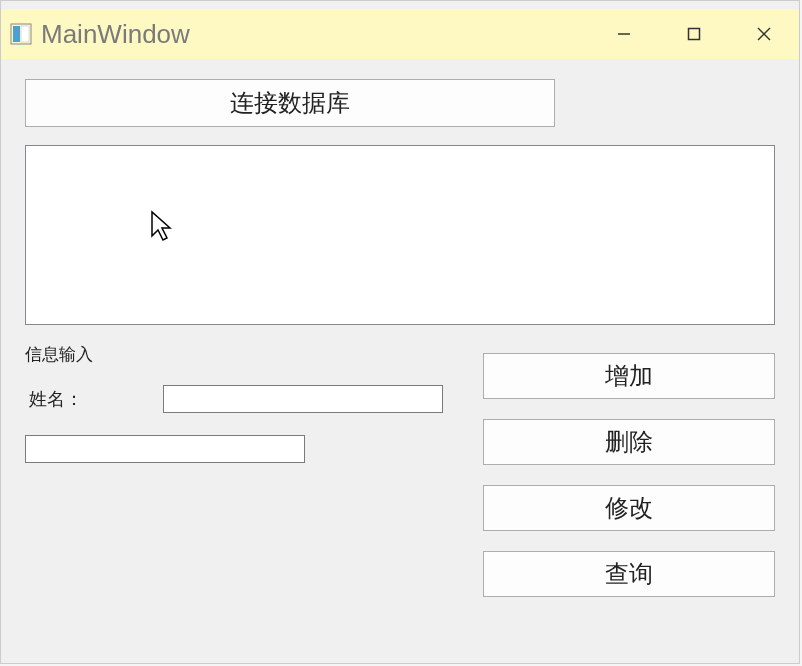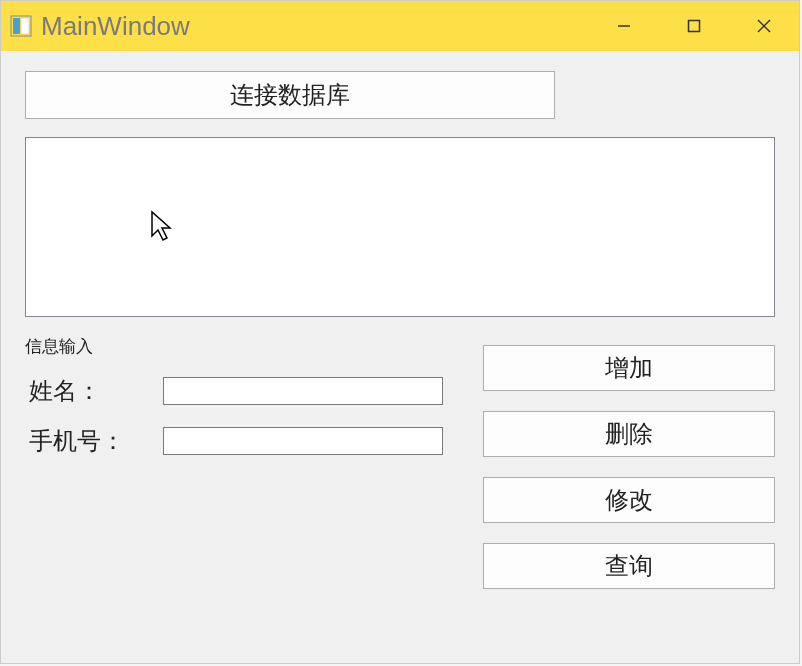"MainWindow" .titlebar { background: #fde047 -> #fef9c3; margin-top: none -> 8px }
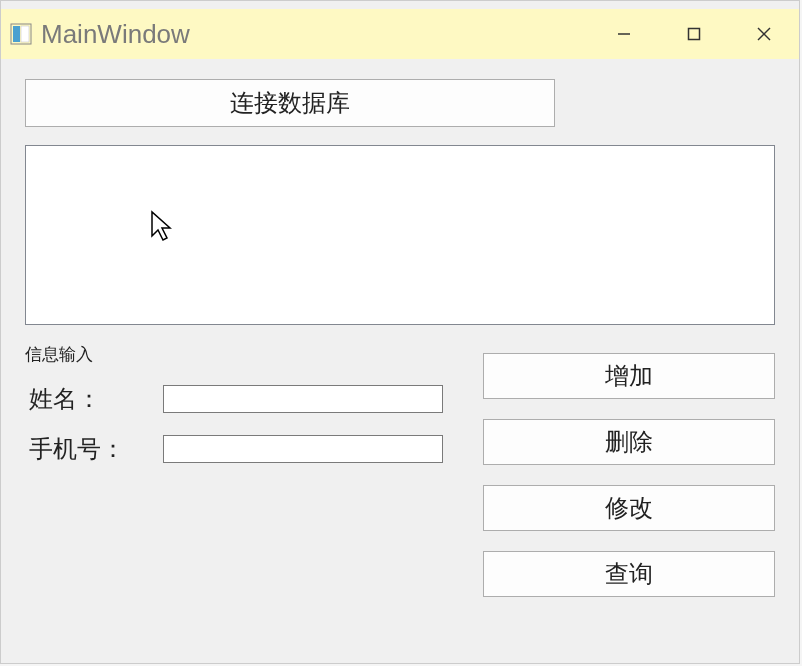"姓名：" .form-label { font-size: 24px -> 18px }
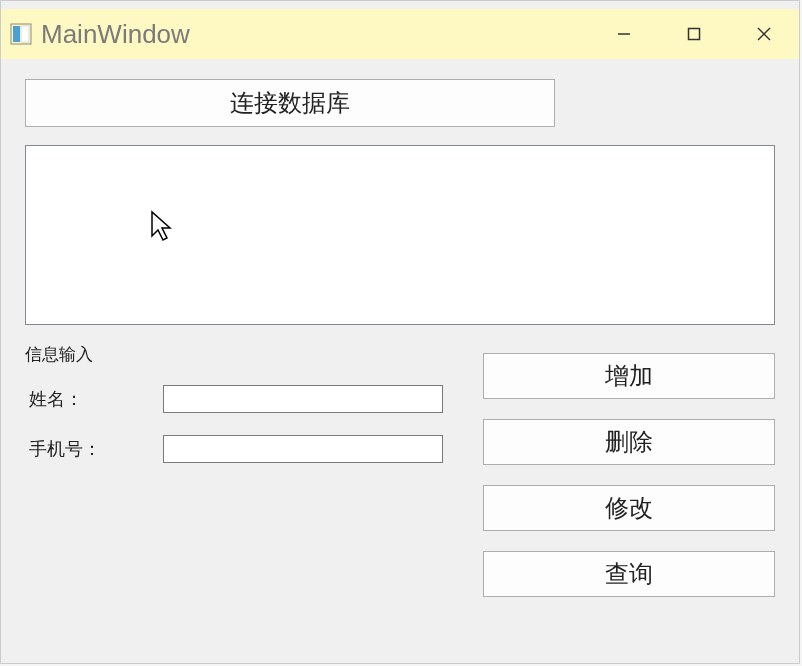"手机号：" div.form-label { html: <div>手机号：</div> -> none }
